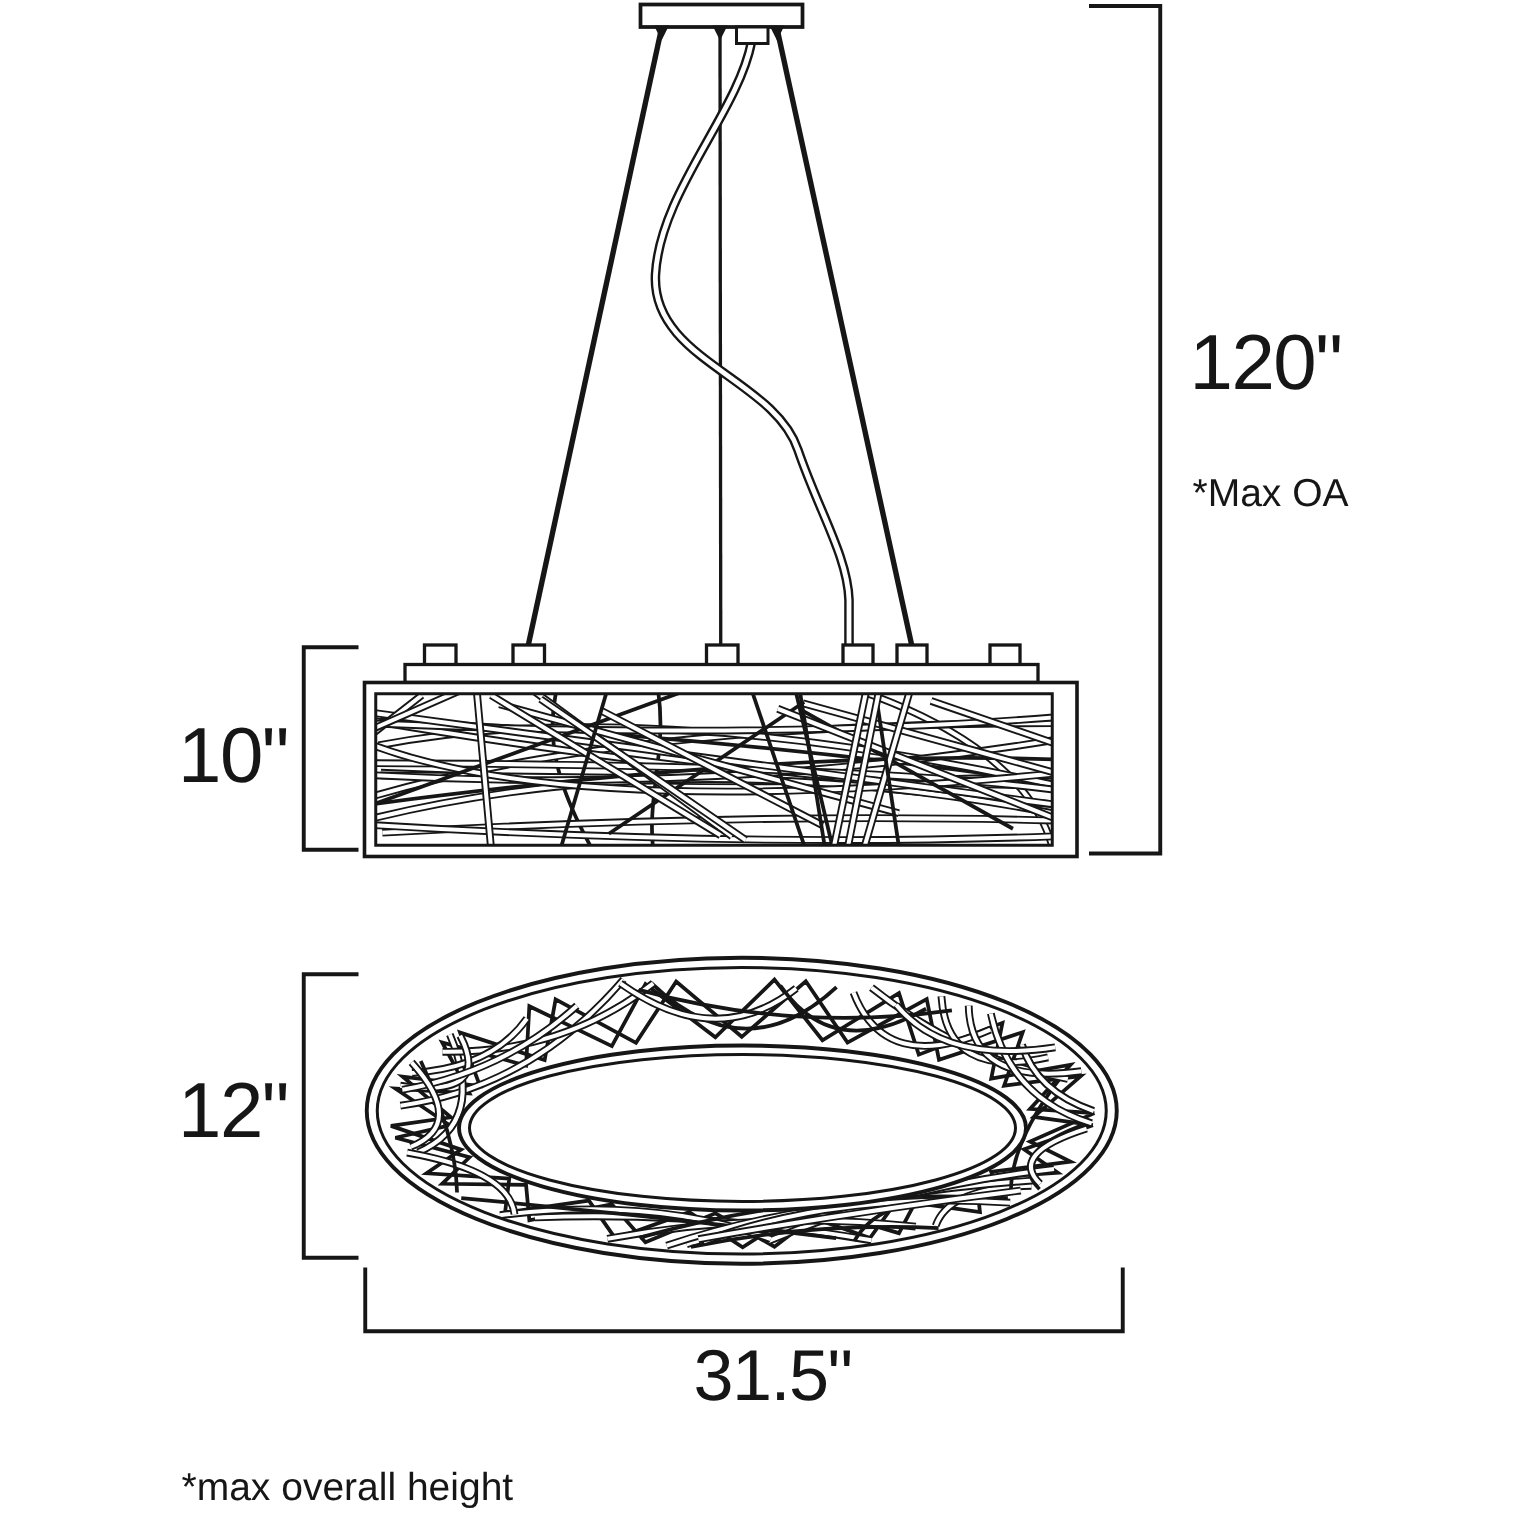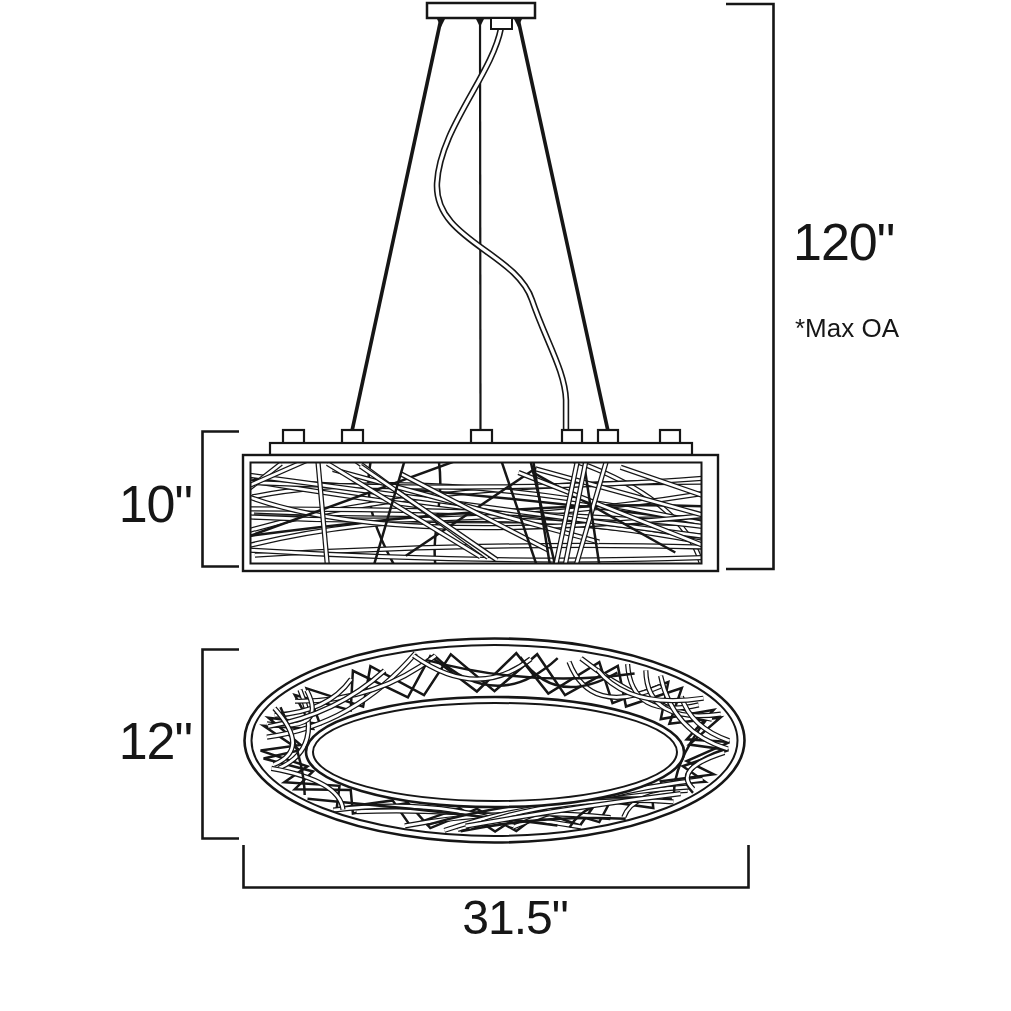"*max overall height" div.label { html: none -> <div>*max overall height</div> }
